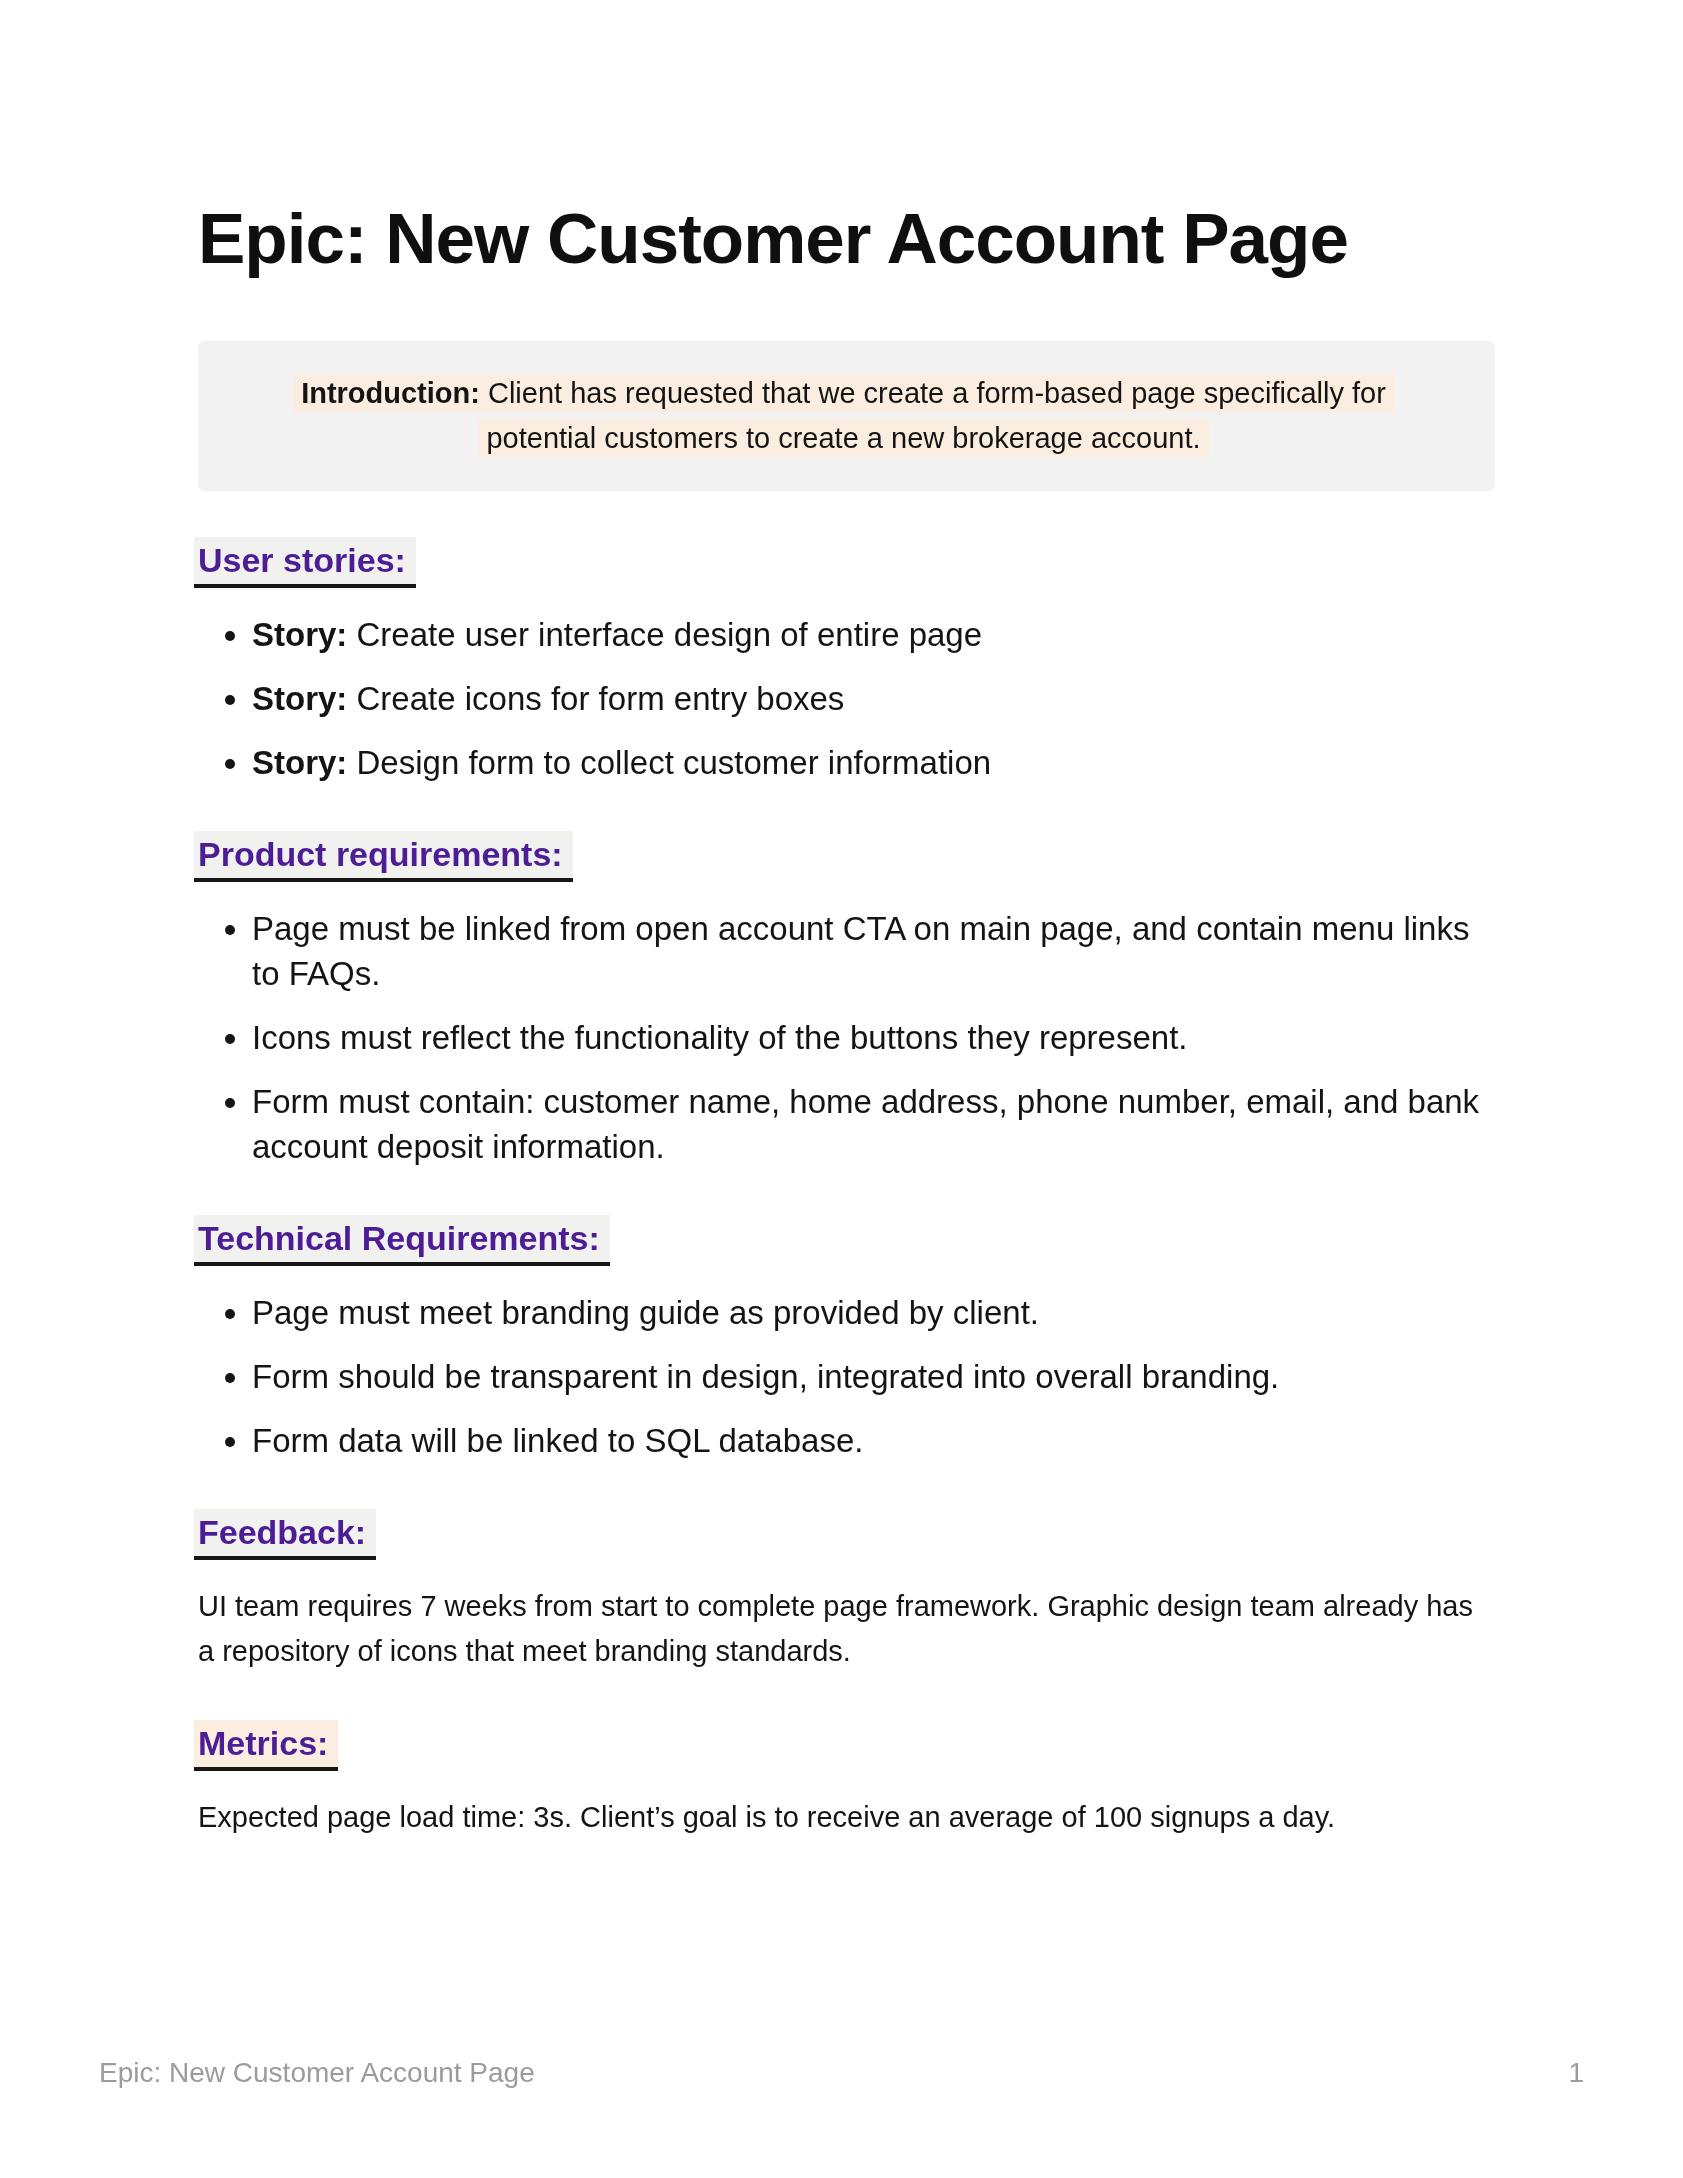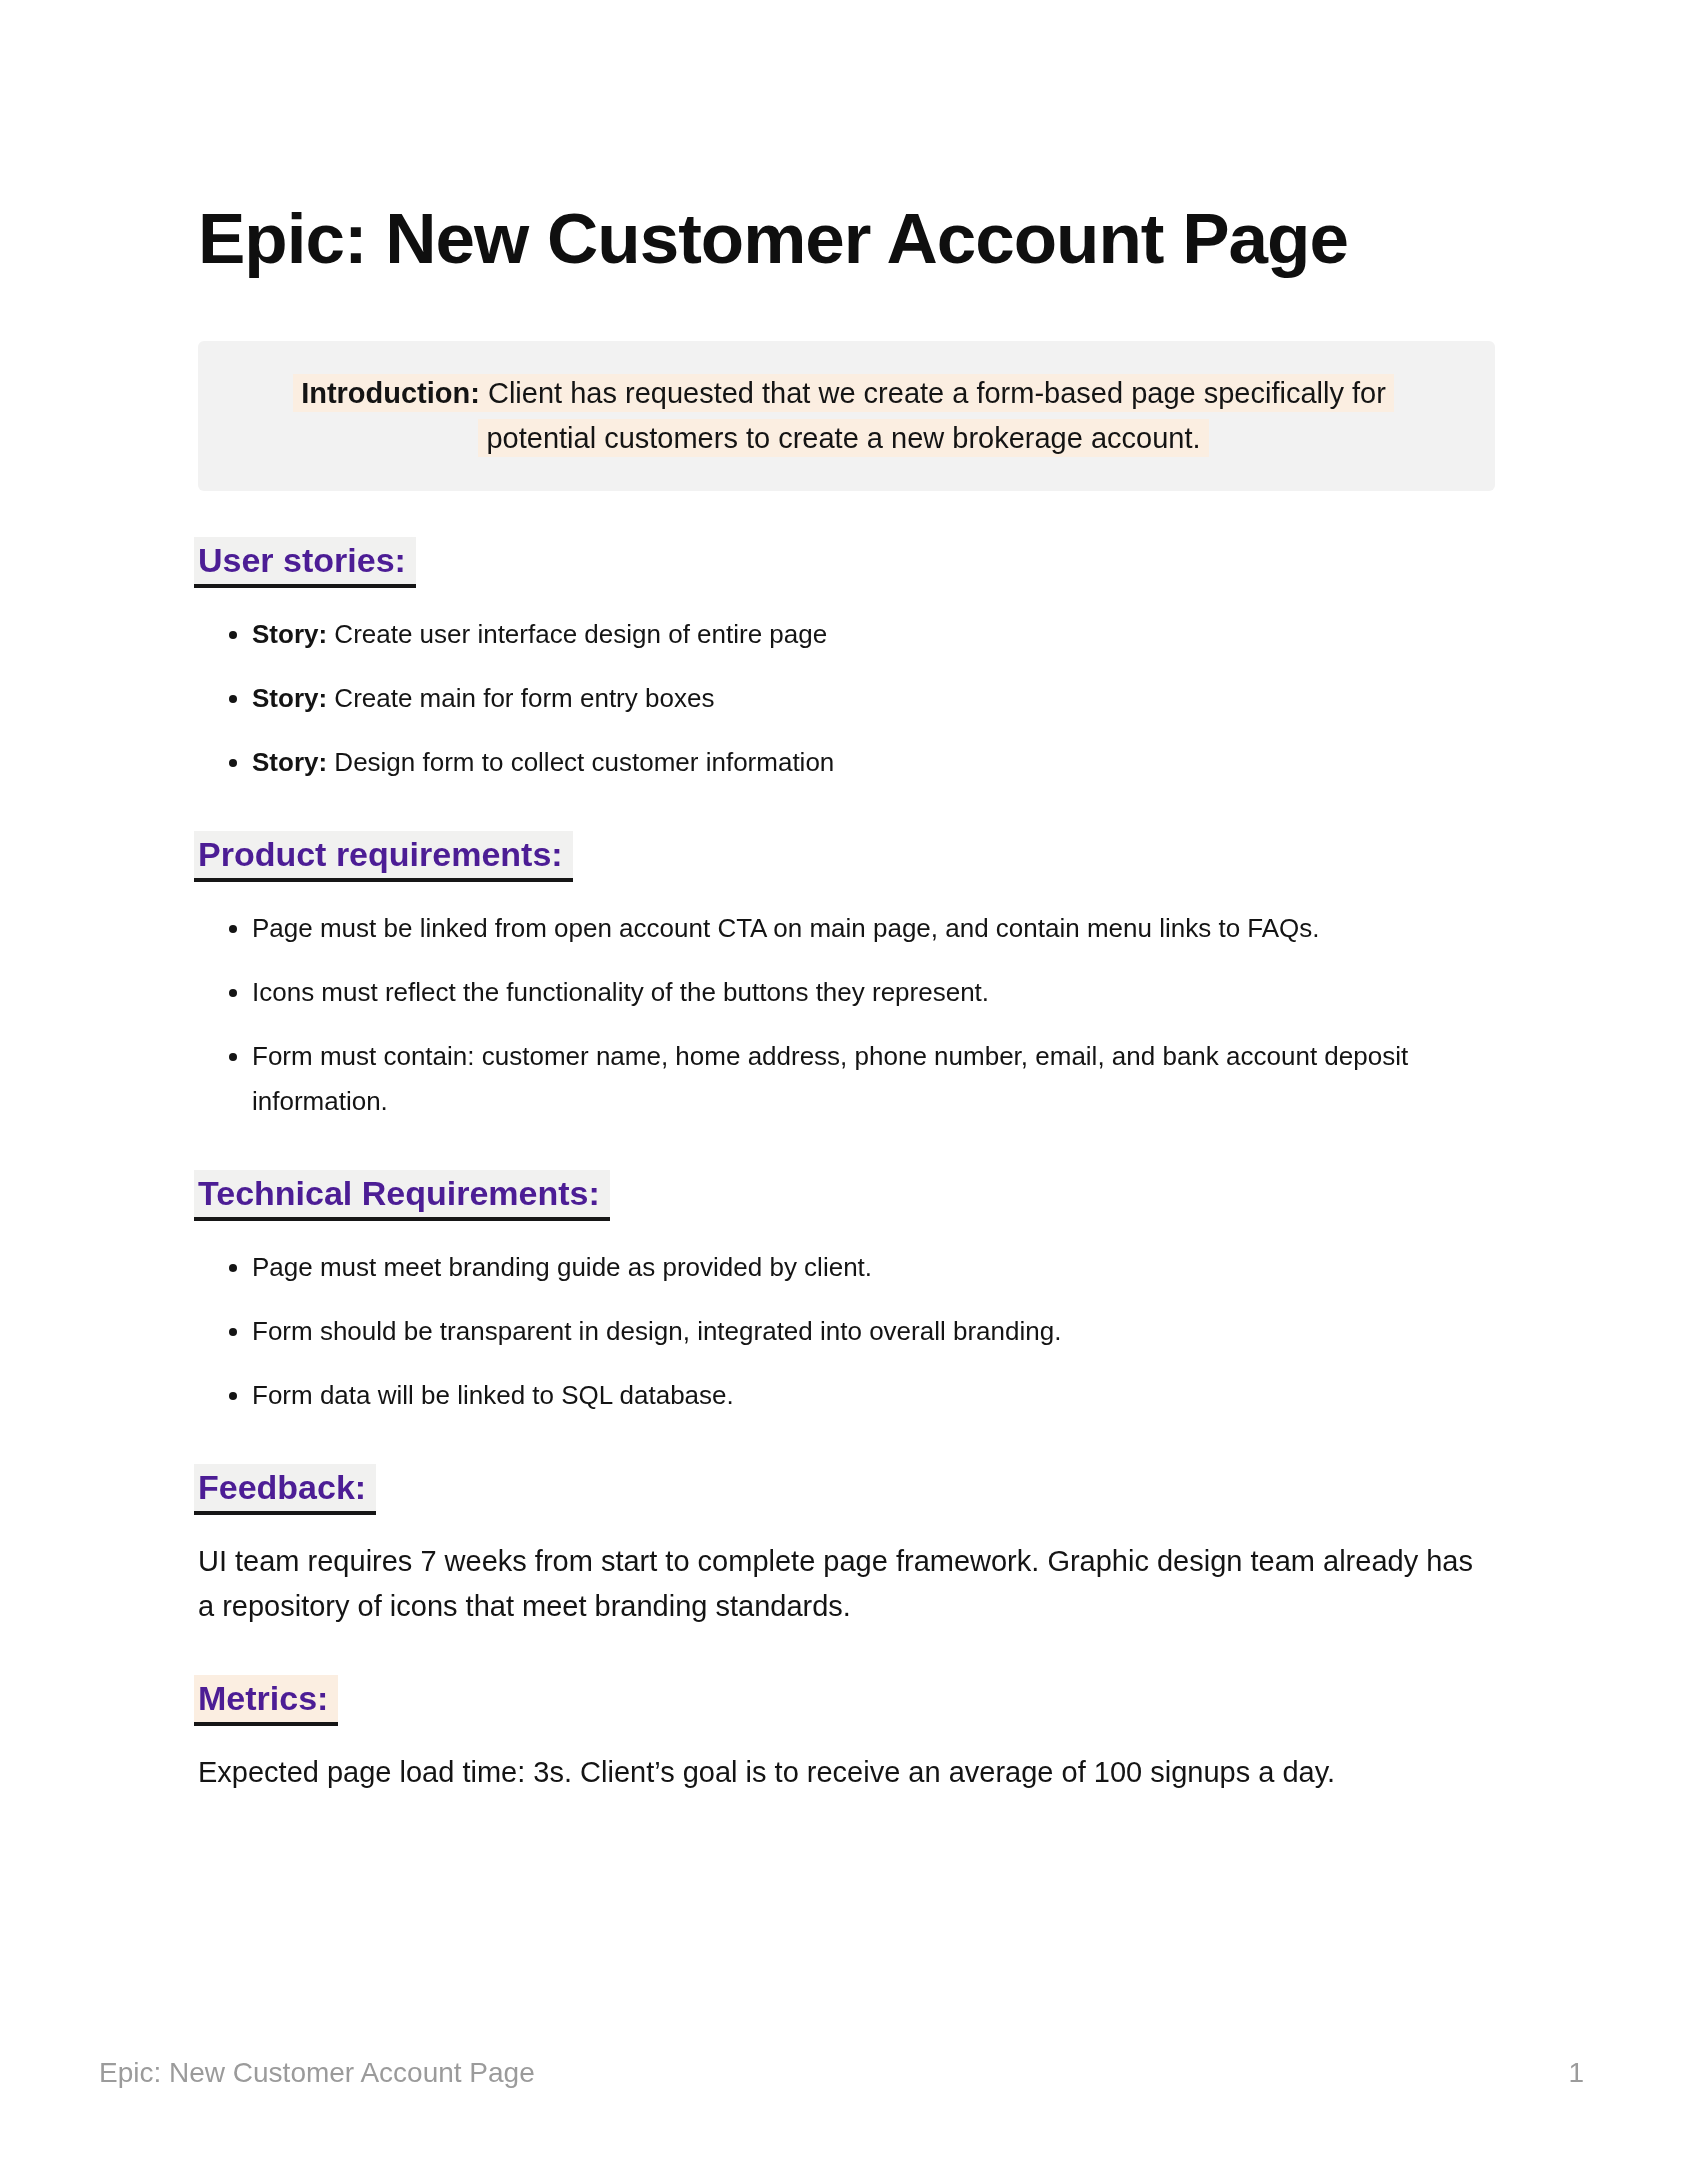"Story: Create user interface design" ul.doc-list li { font-size: 26px -> 33px }
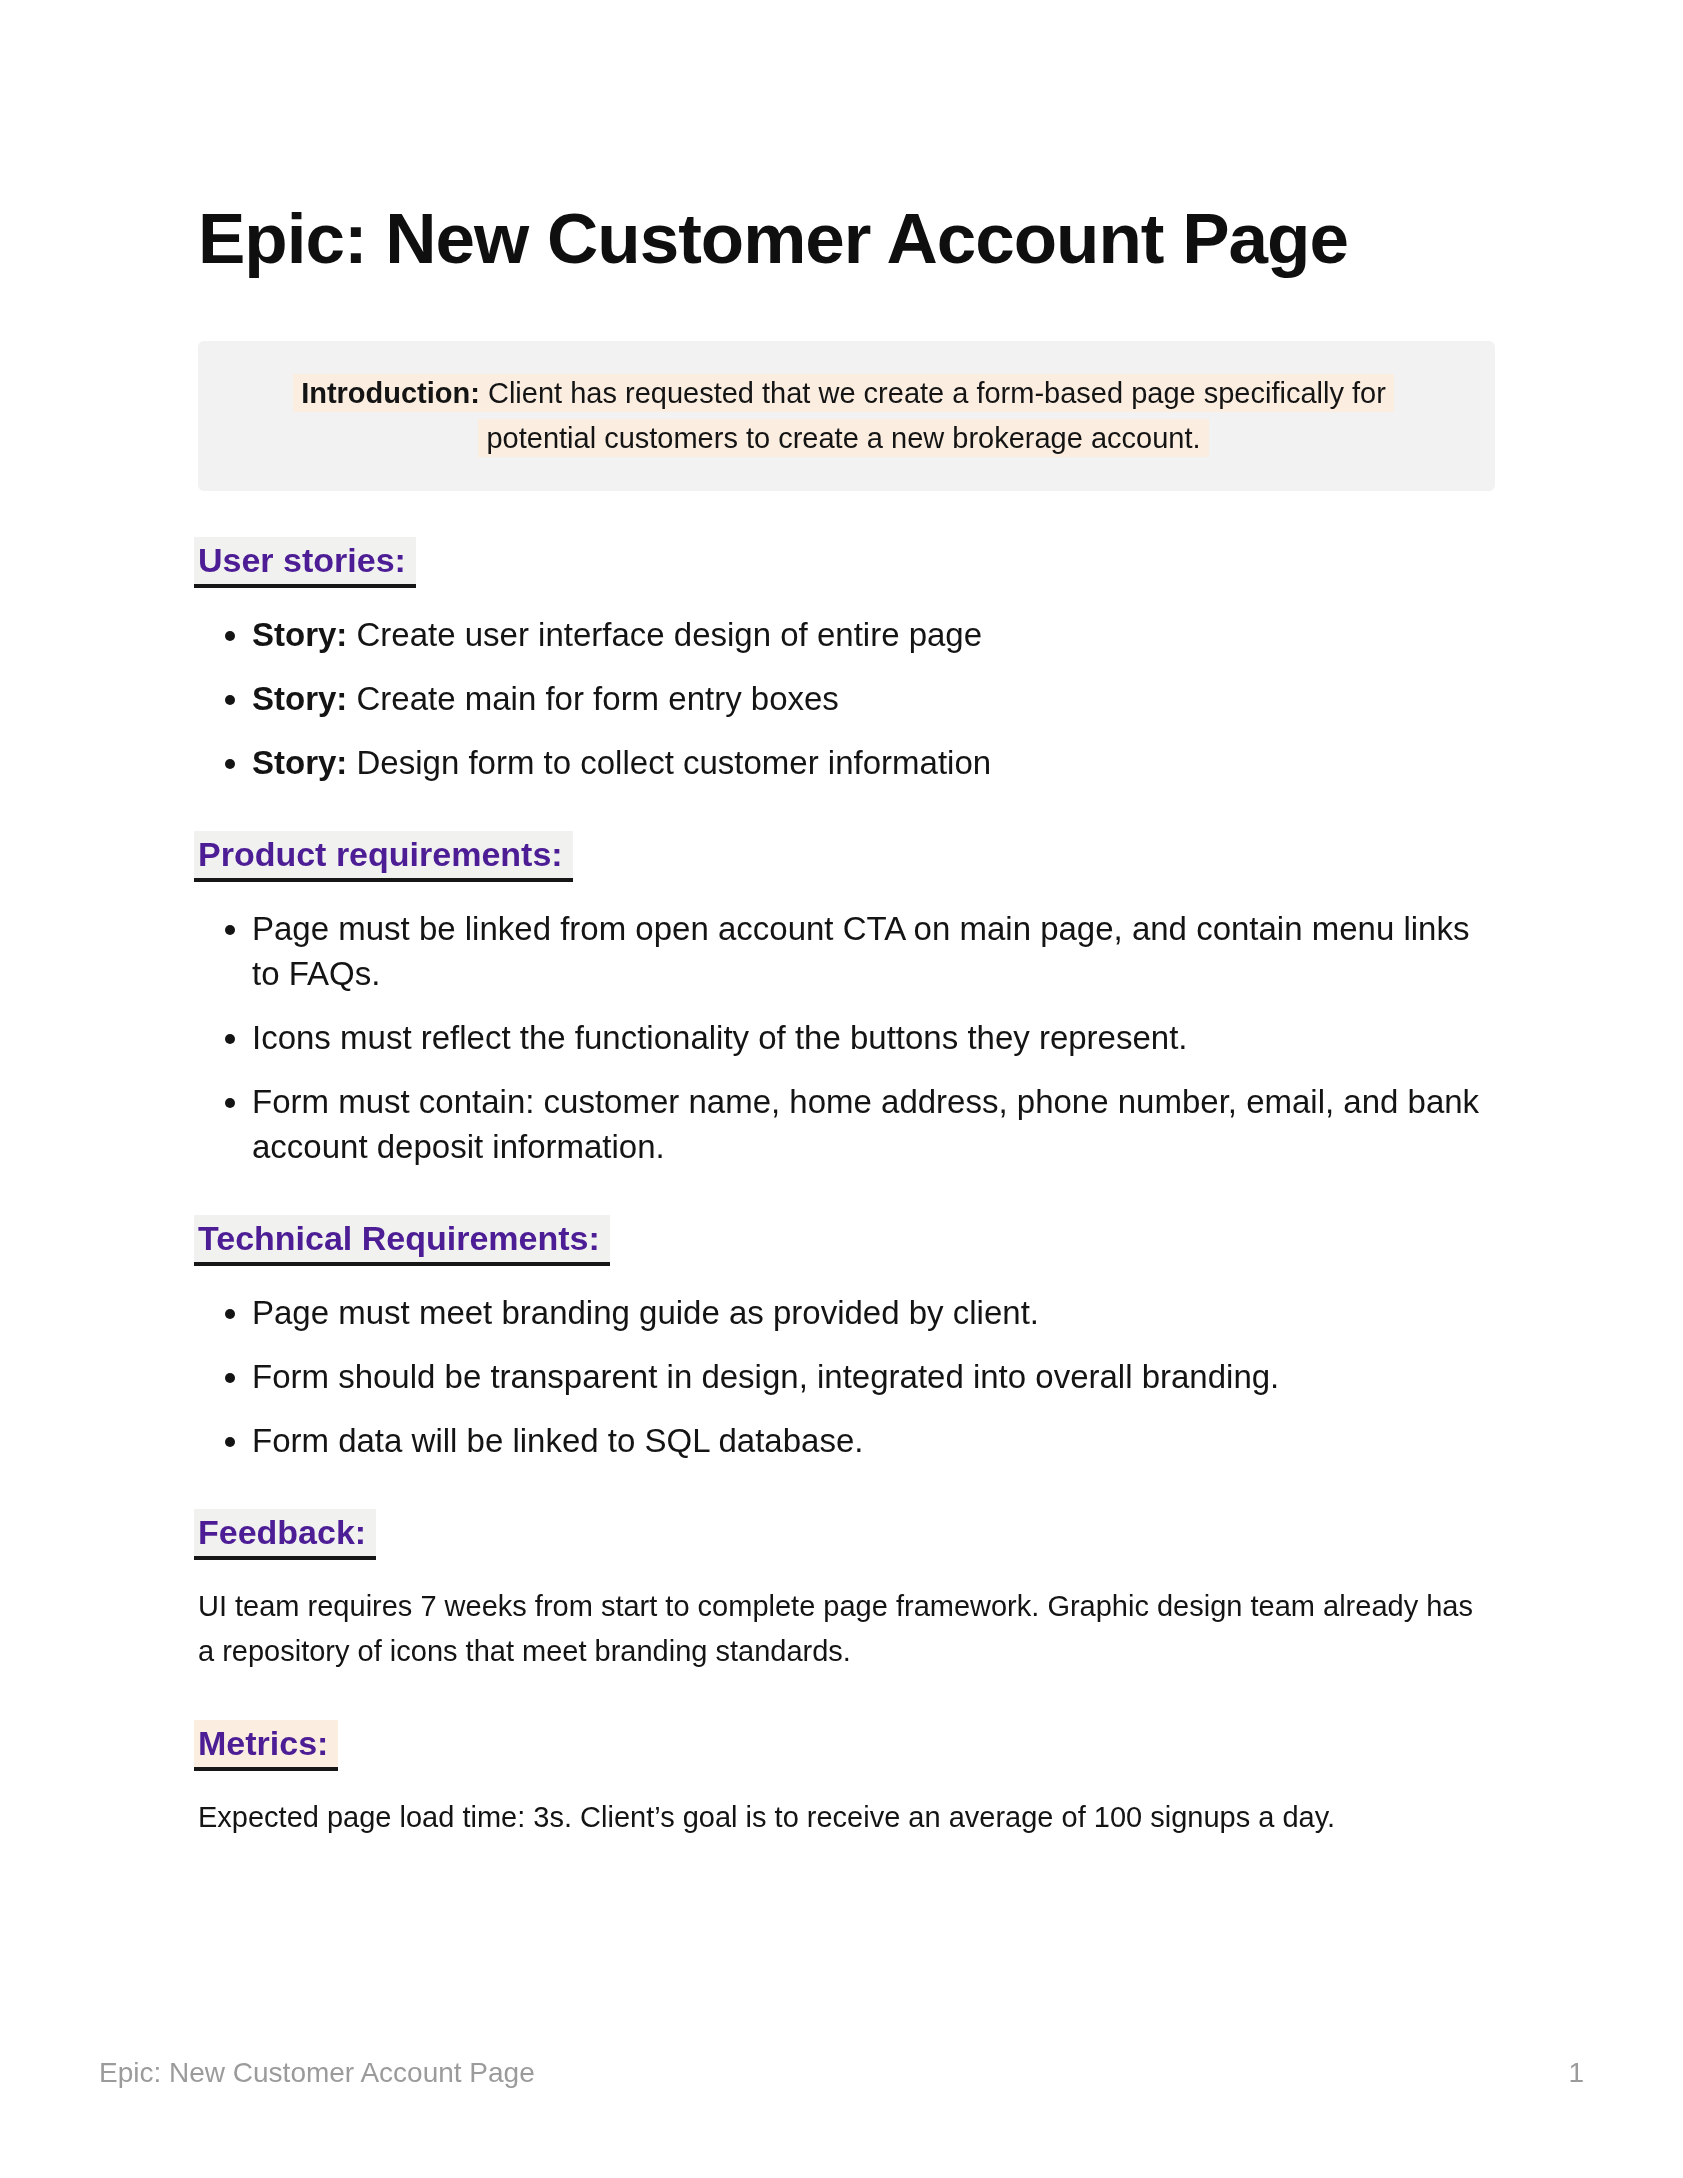"Create main for form entry" span { text: main -> icons }
